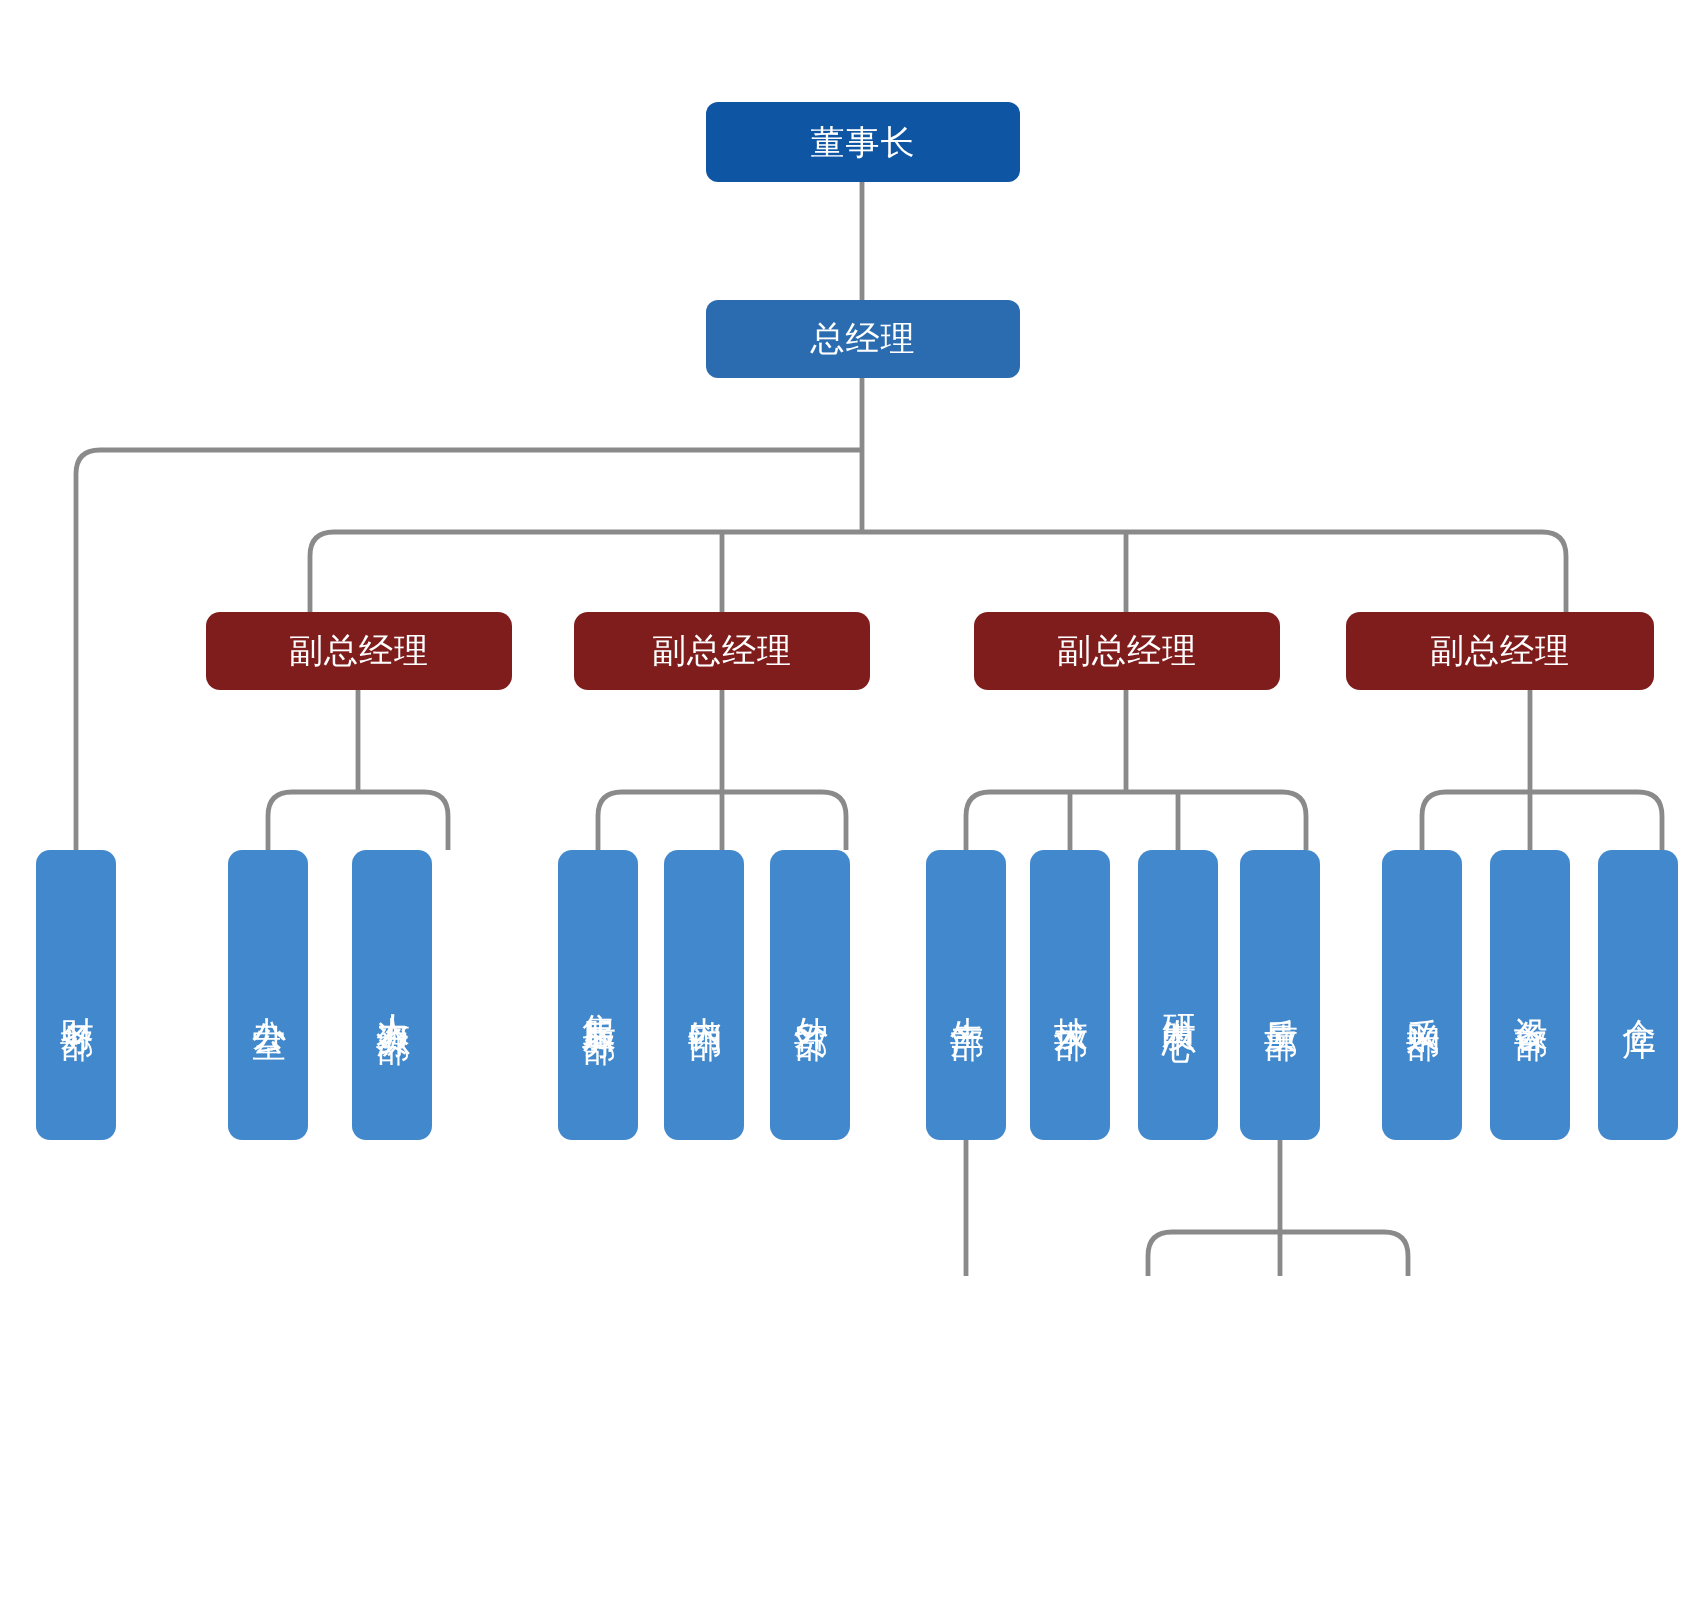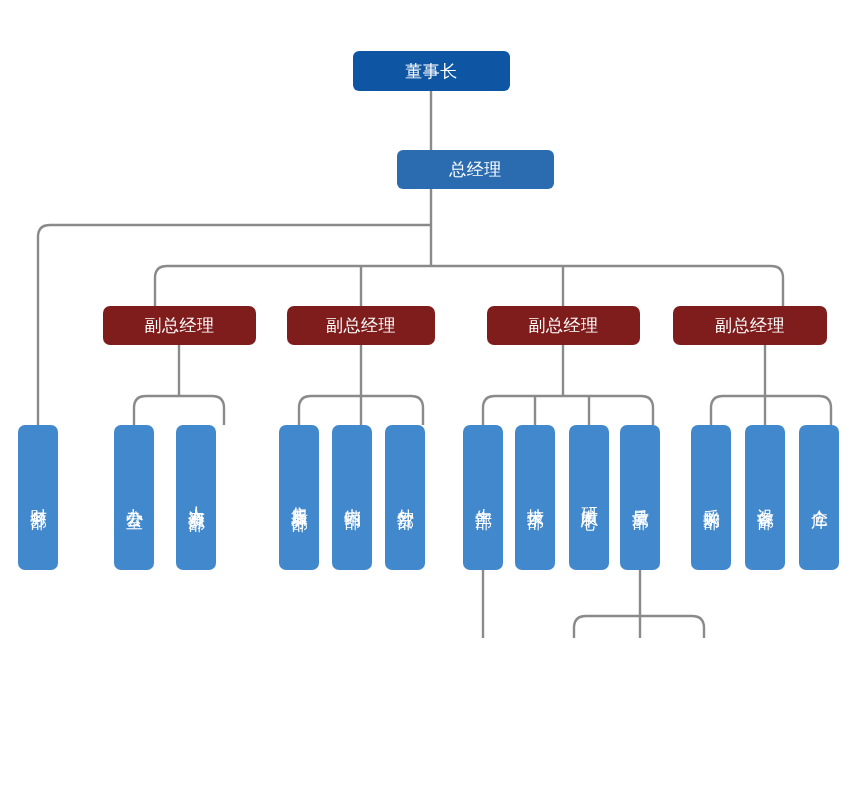"总经理" .lvl-gm { margin-left: 44px -> none }
